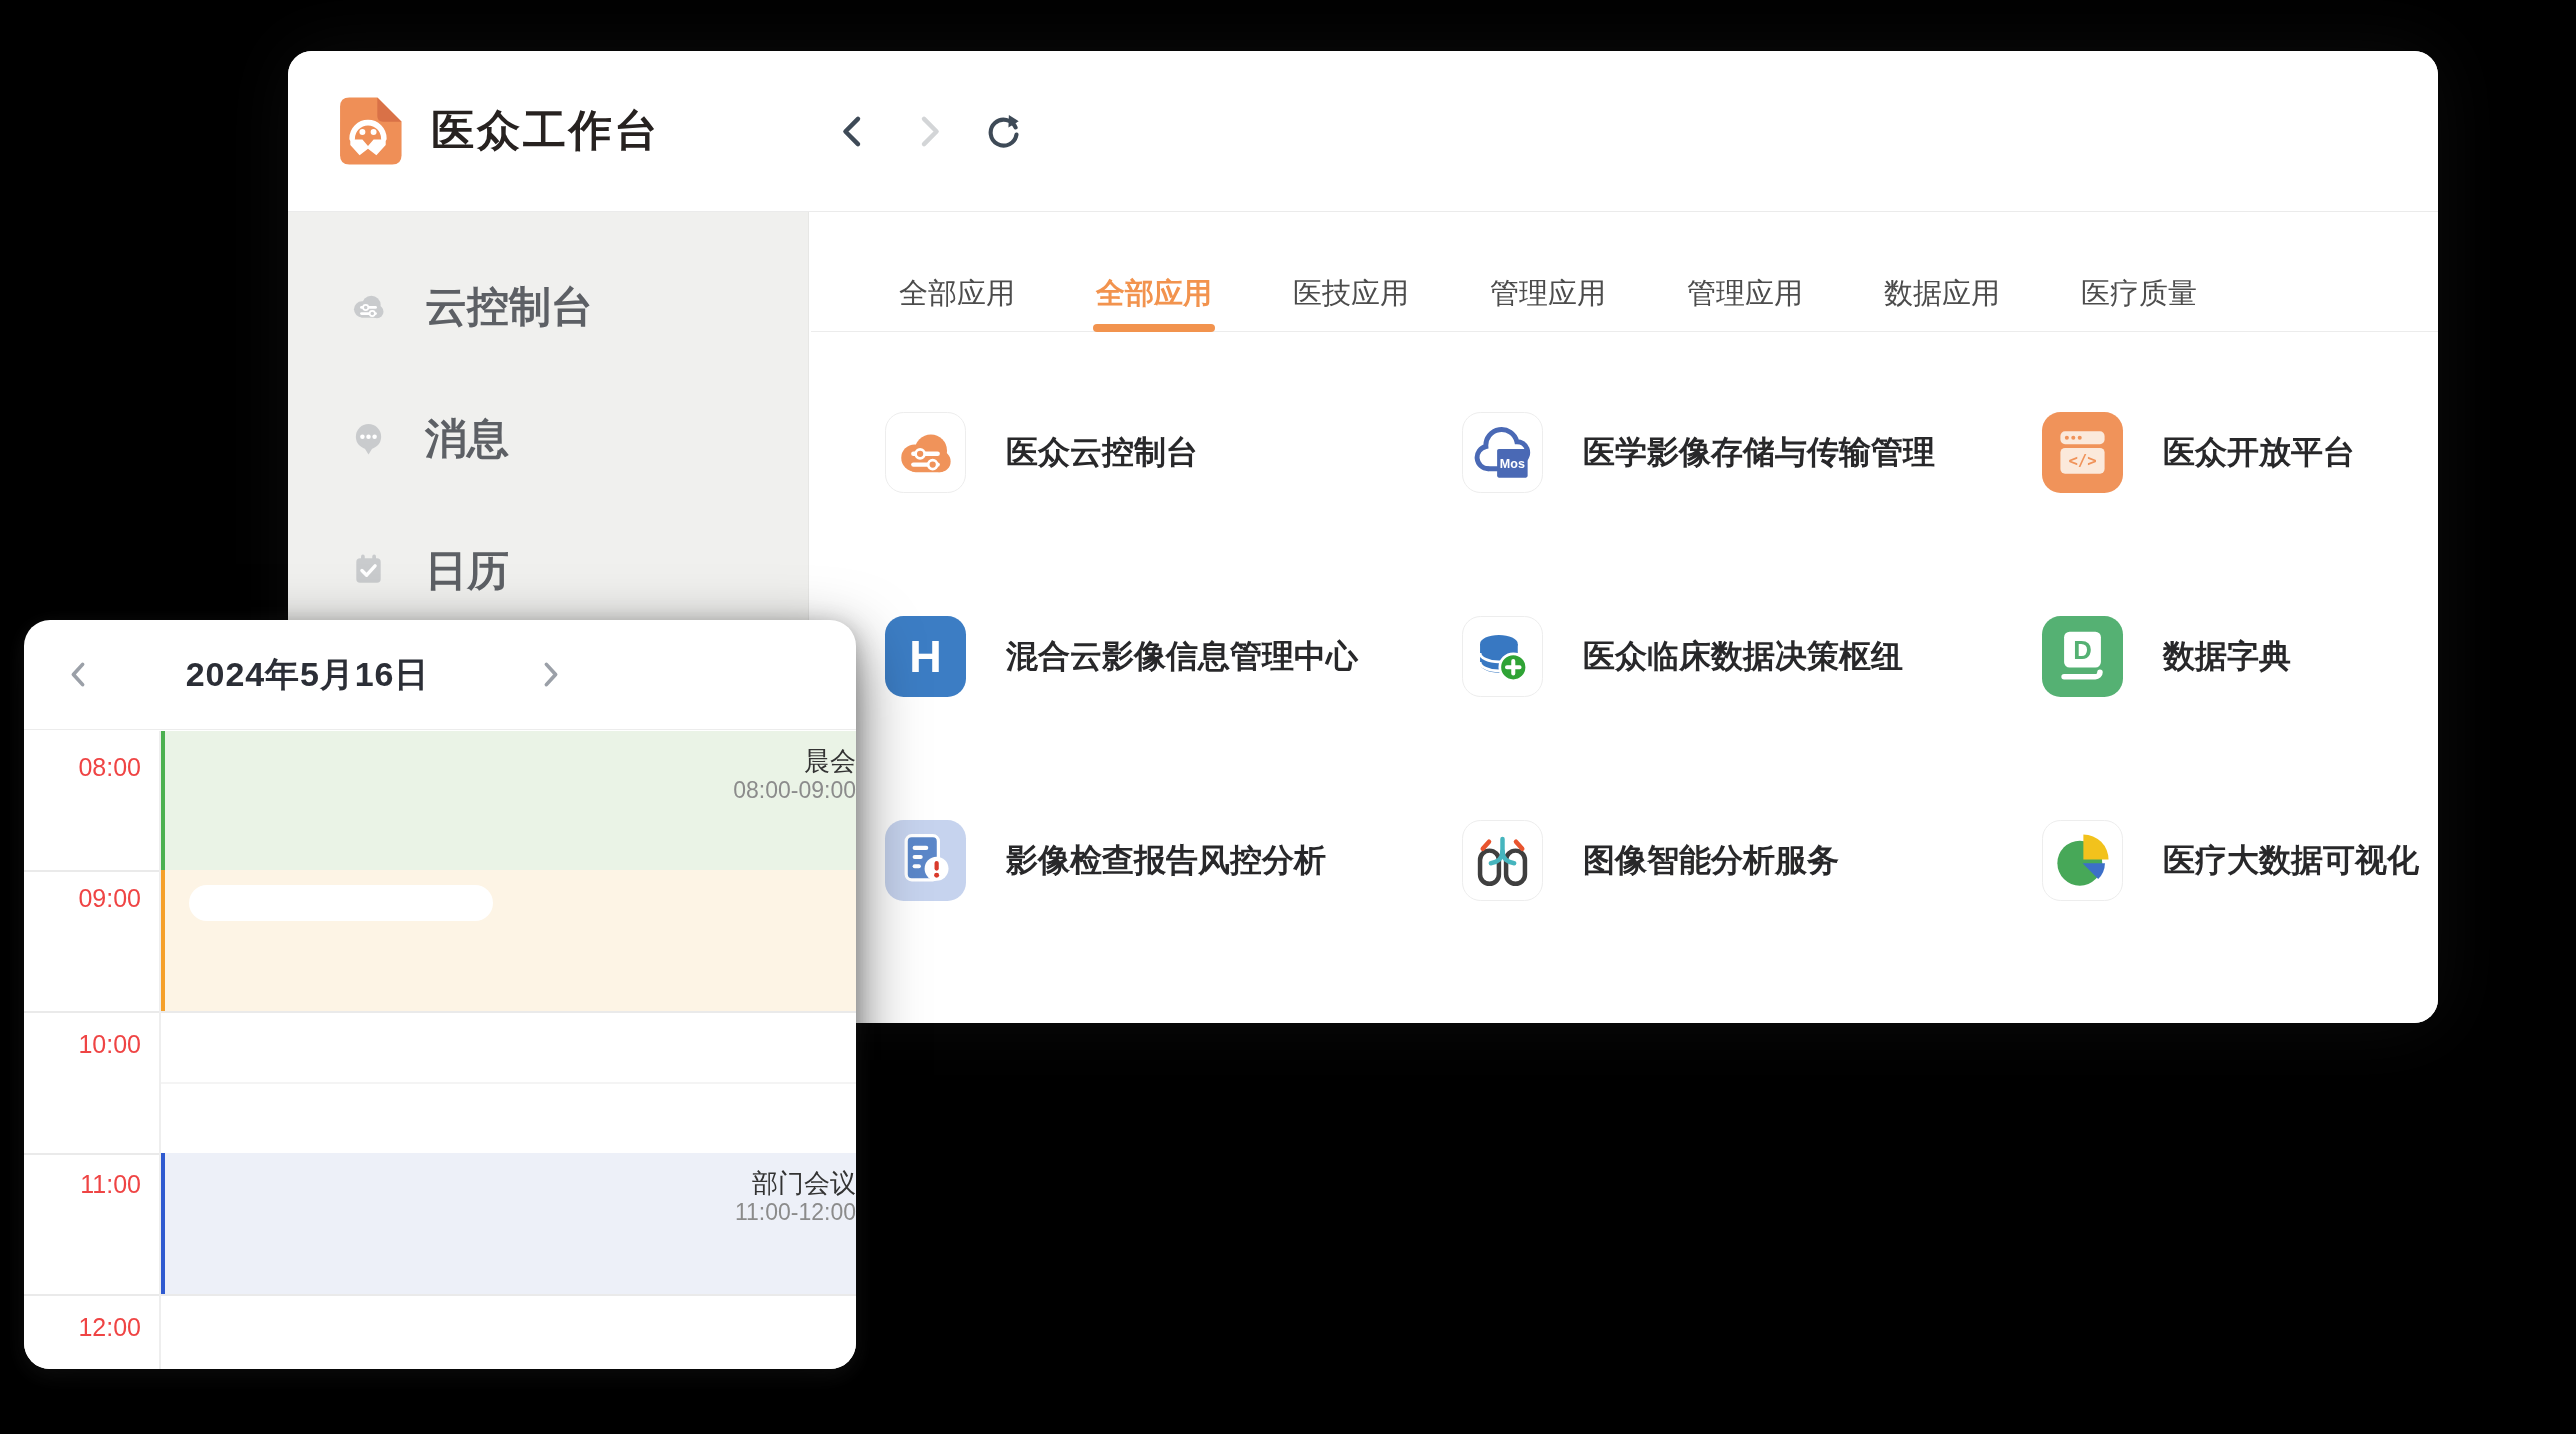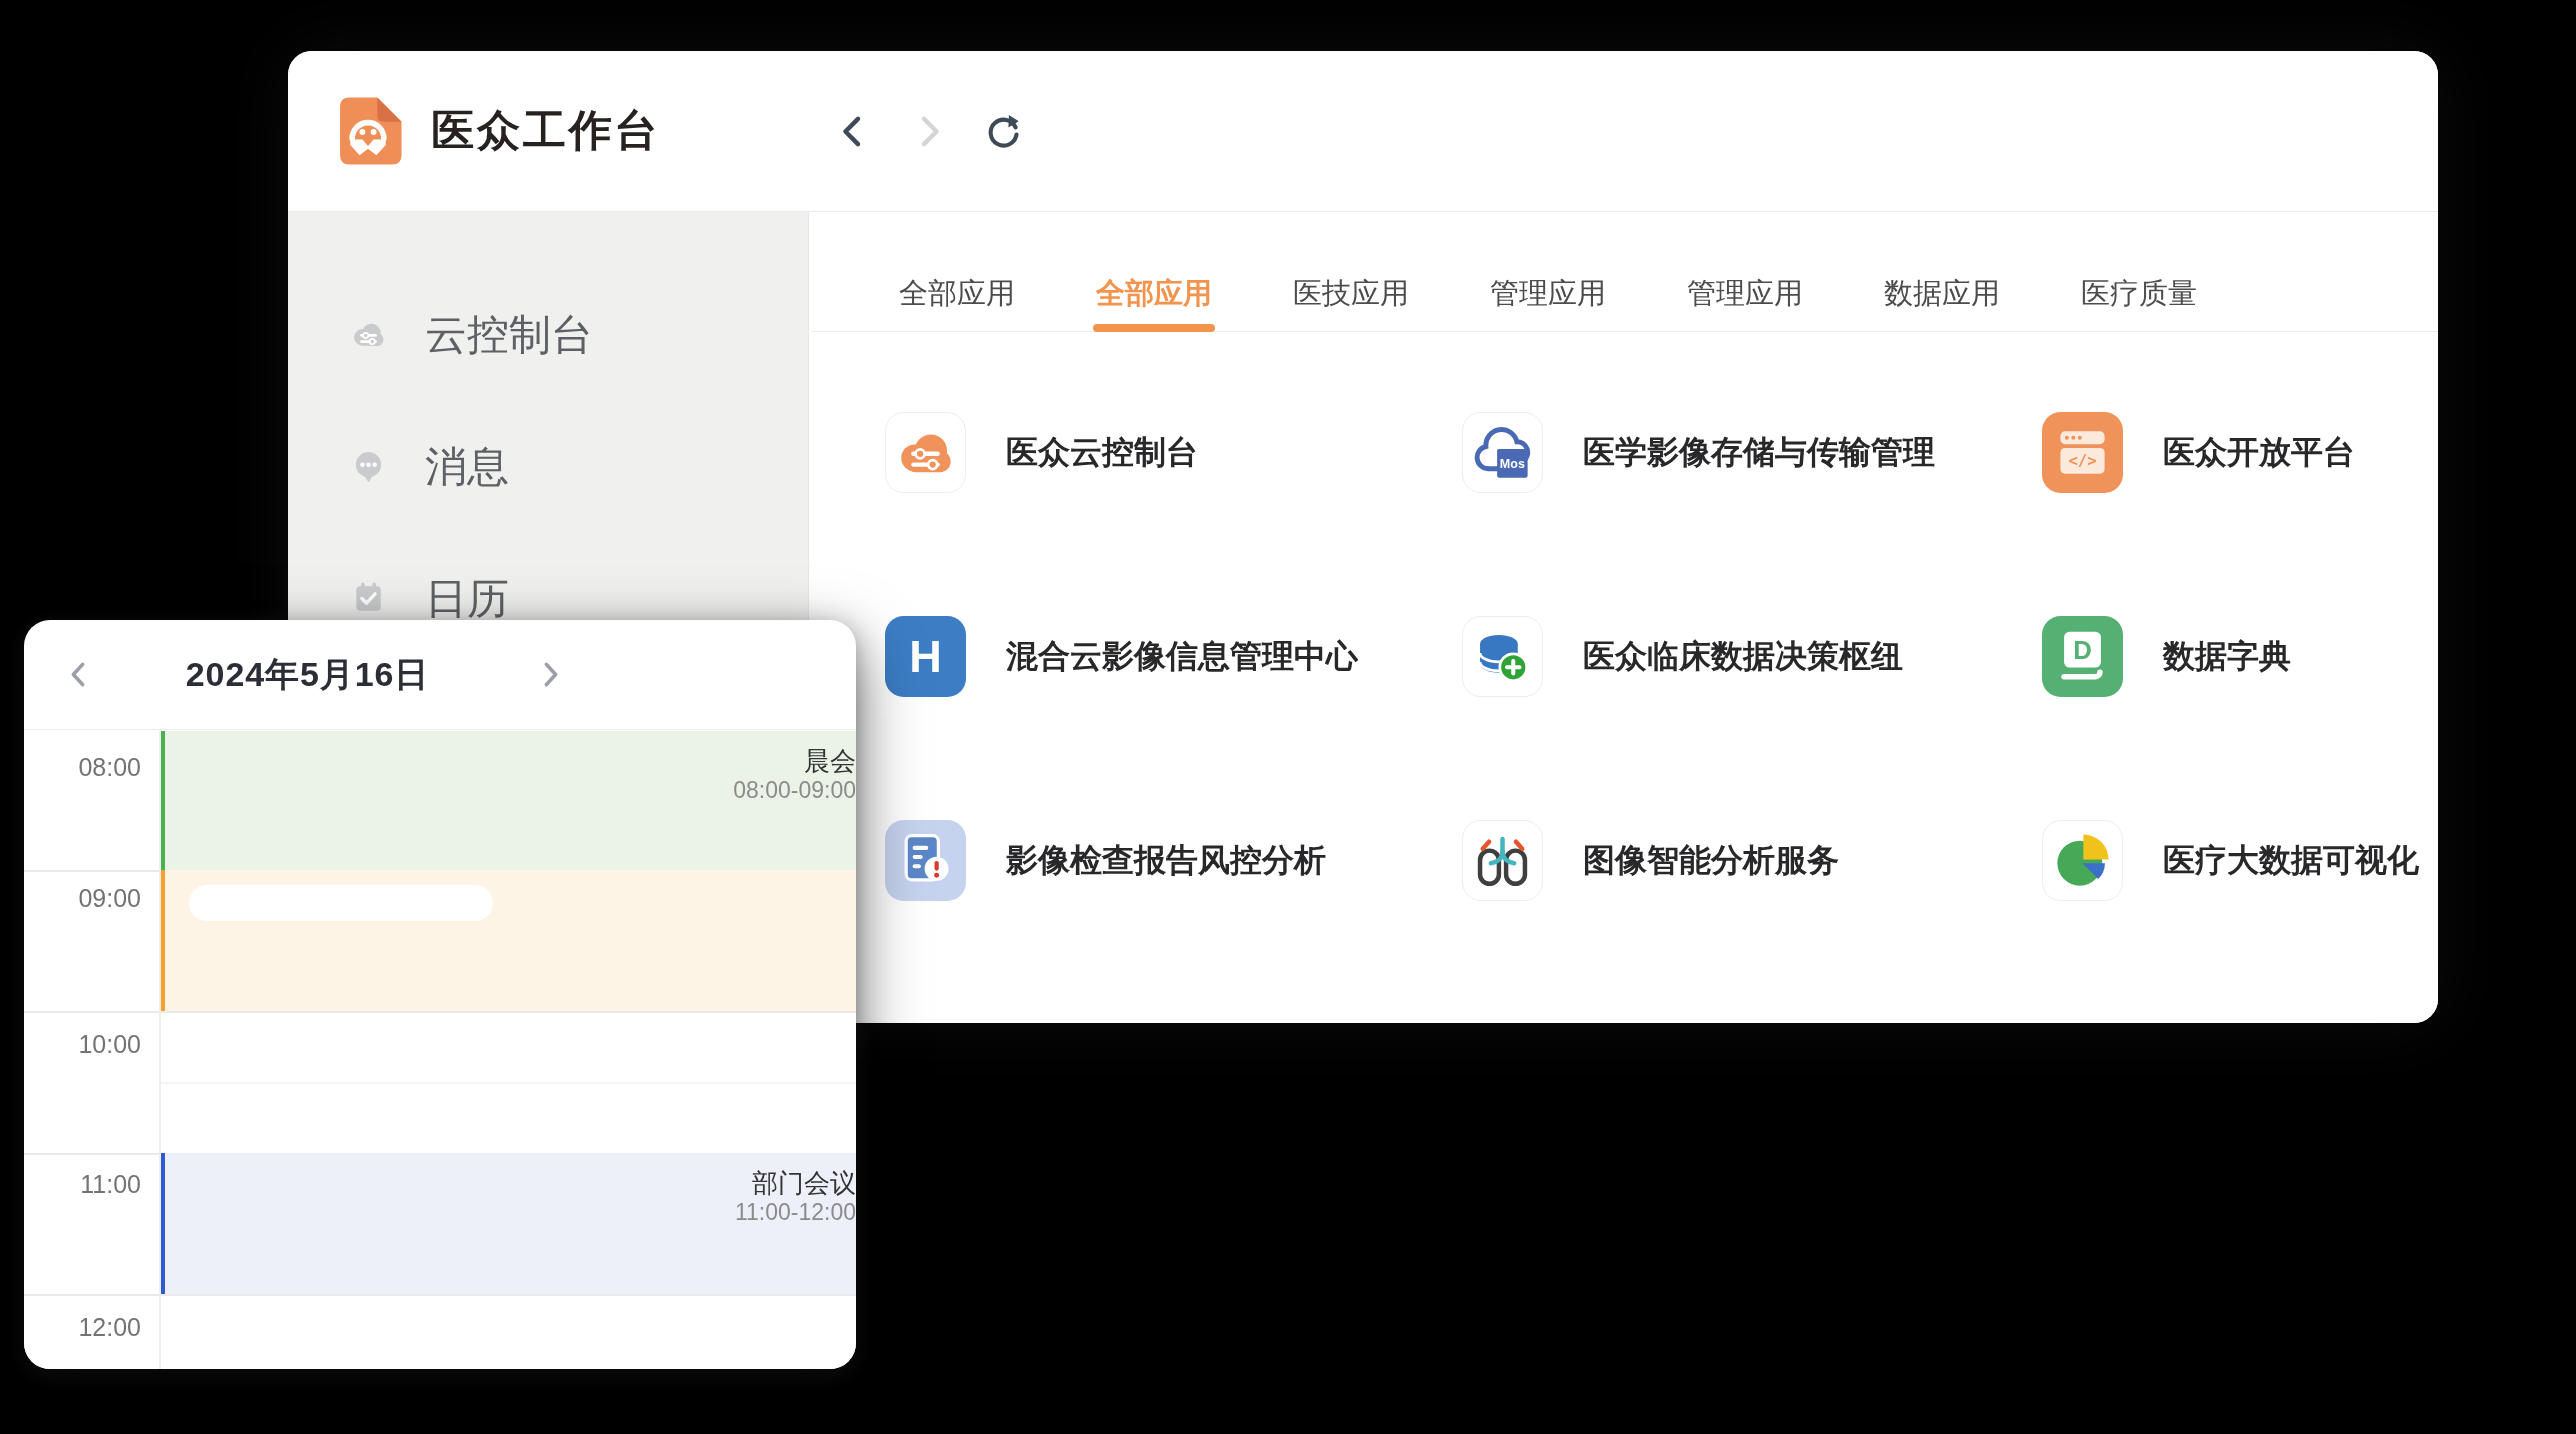"云控制台" .sidebar { font-weight: none -> bold; padding-top: 76px -> 48px }
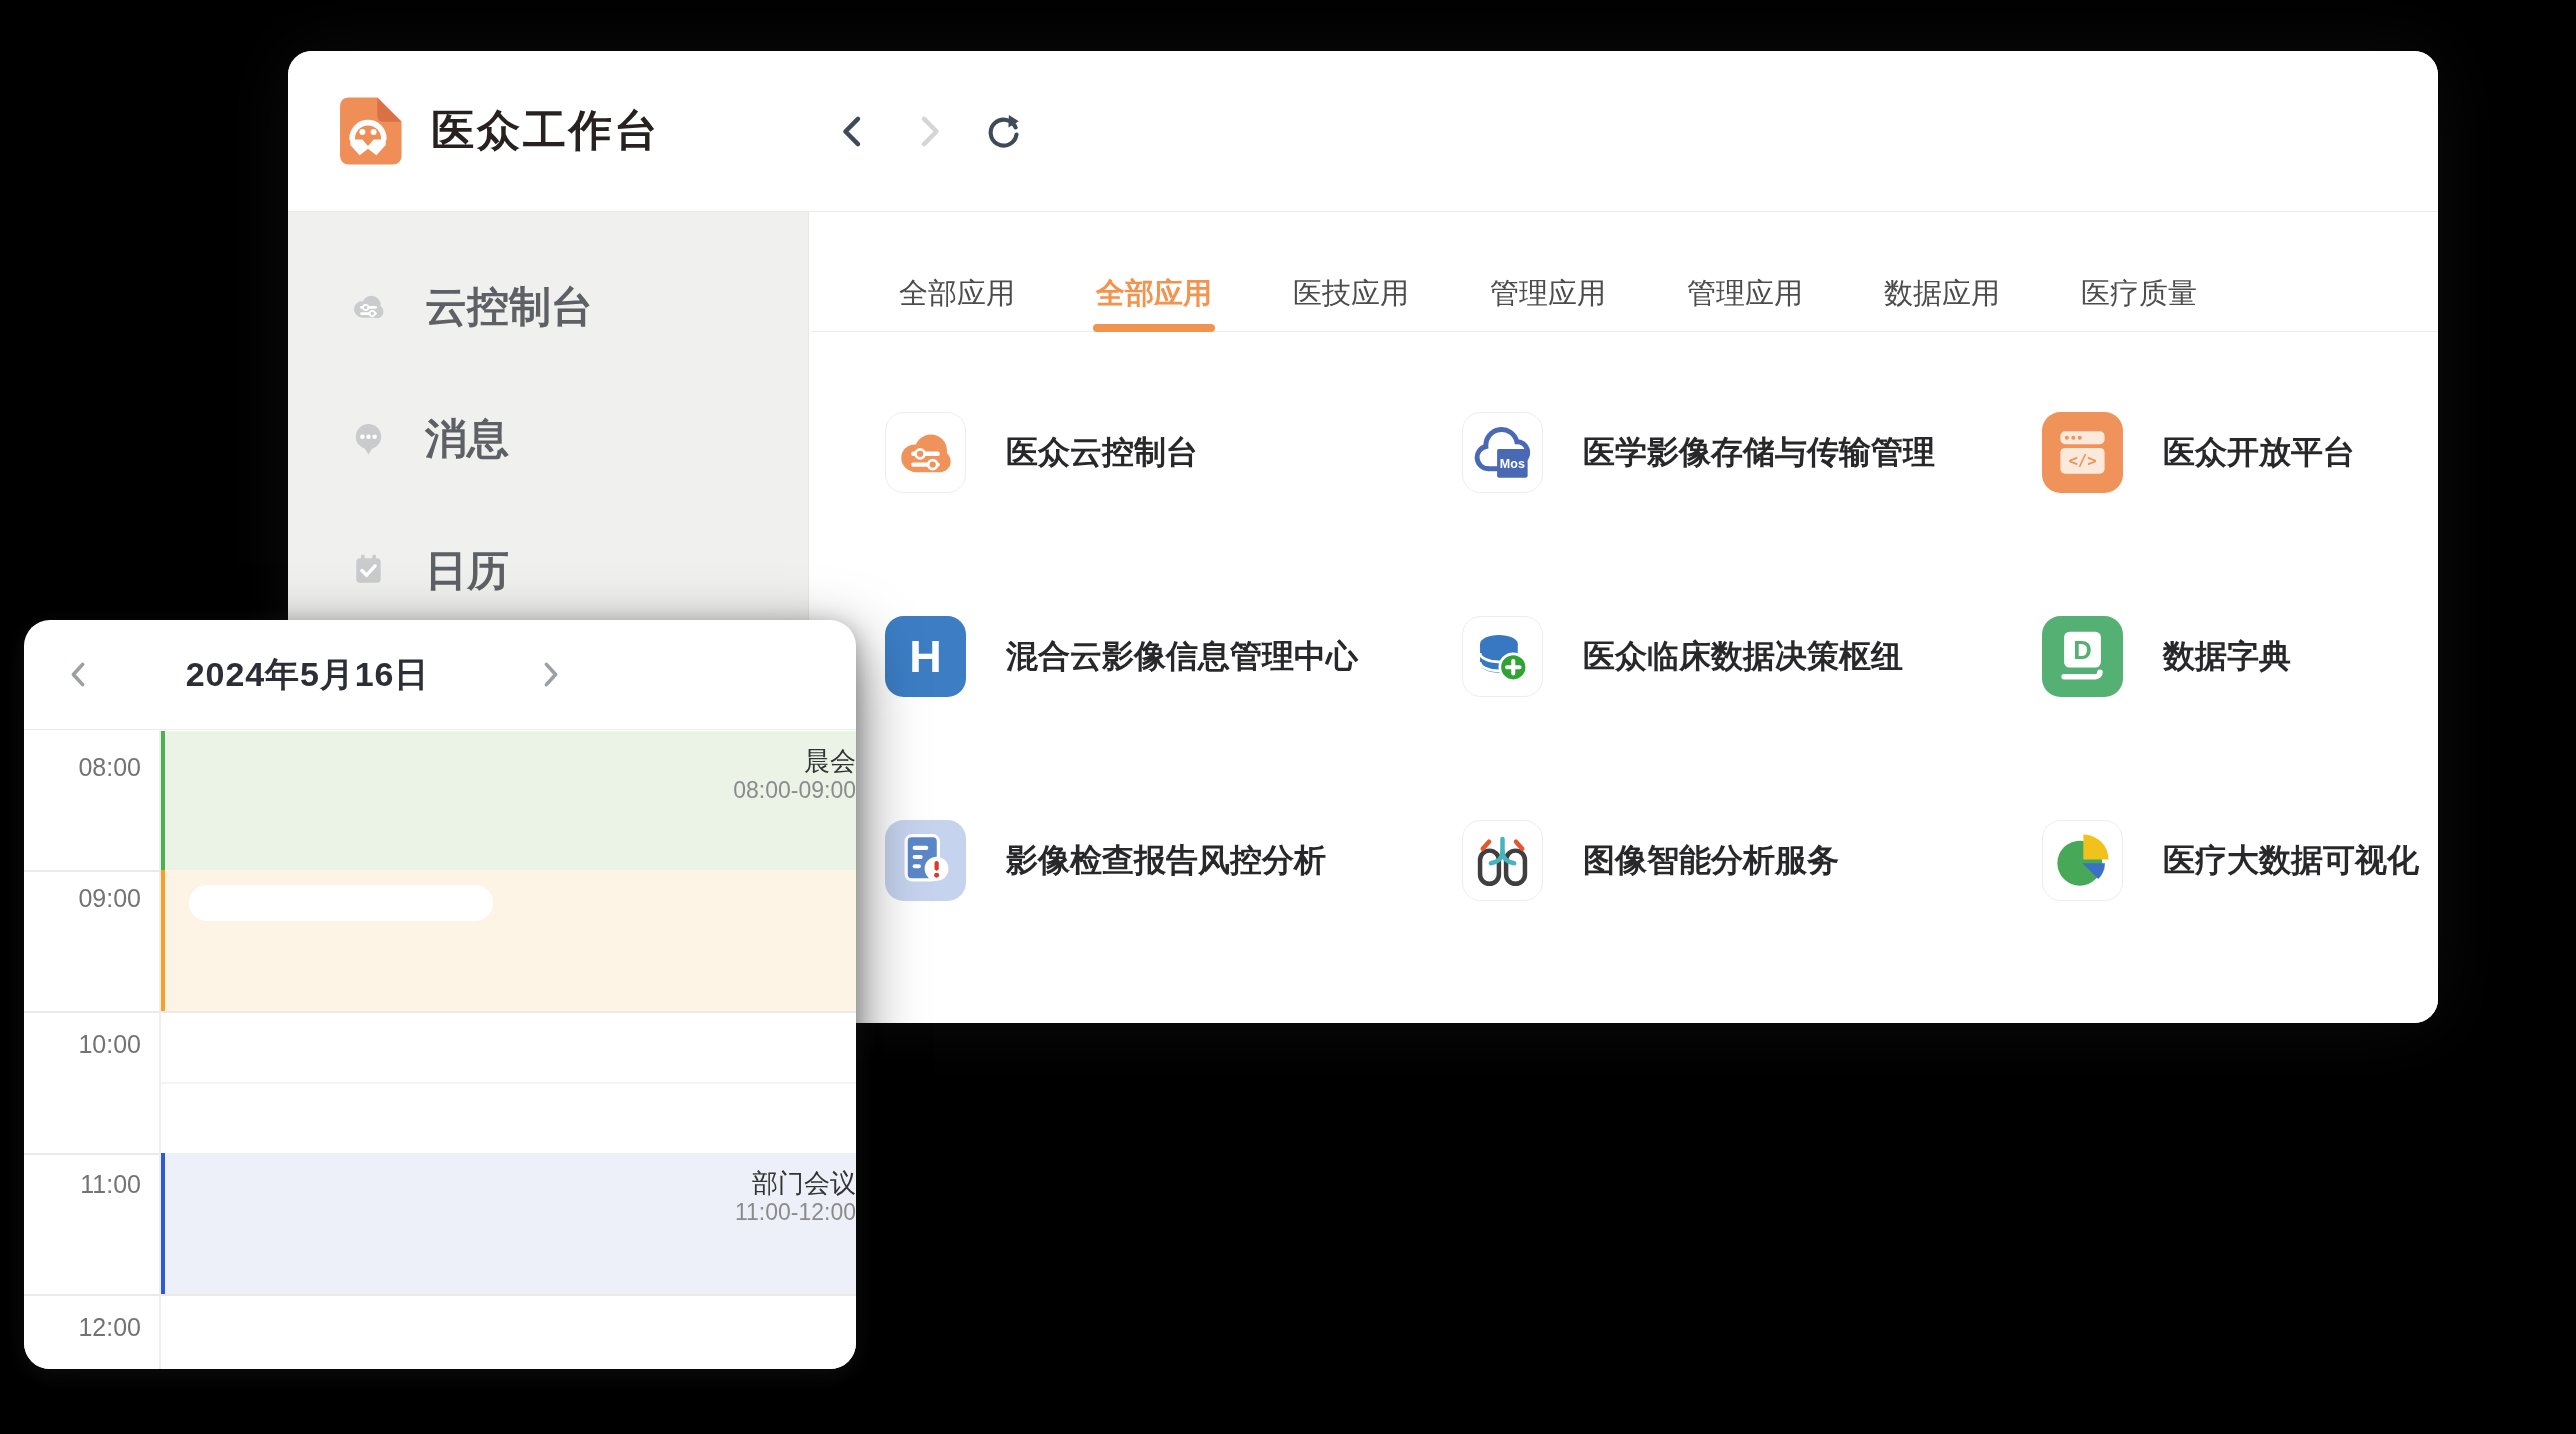"08:00" .time-label { color: #737373 -> #ef4444 }
